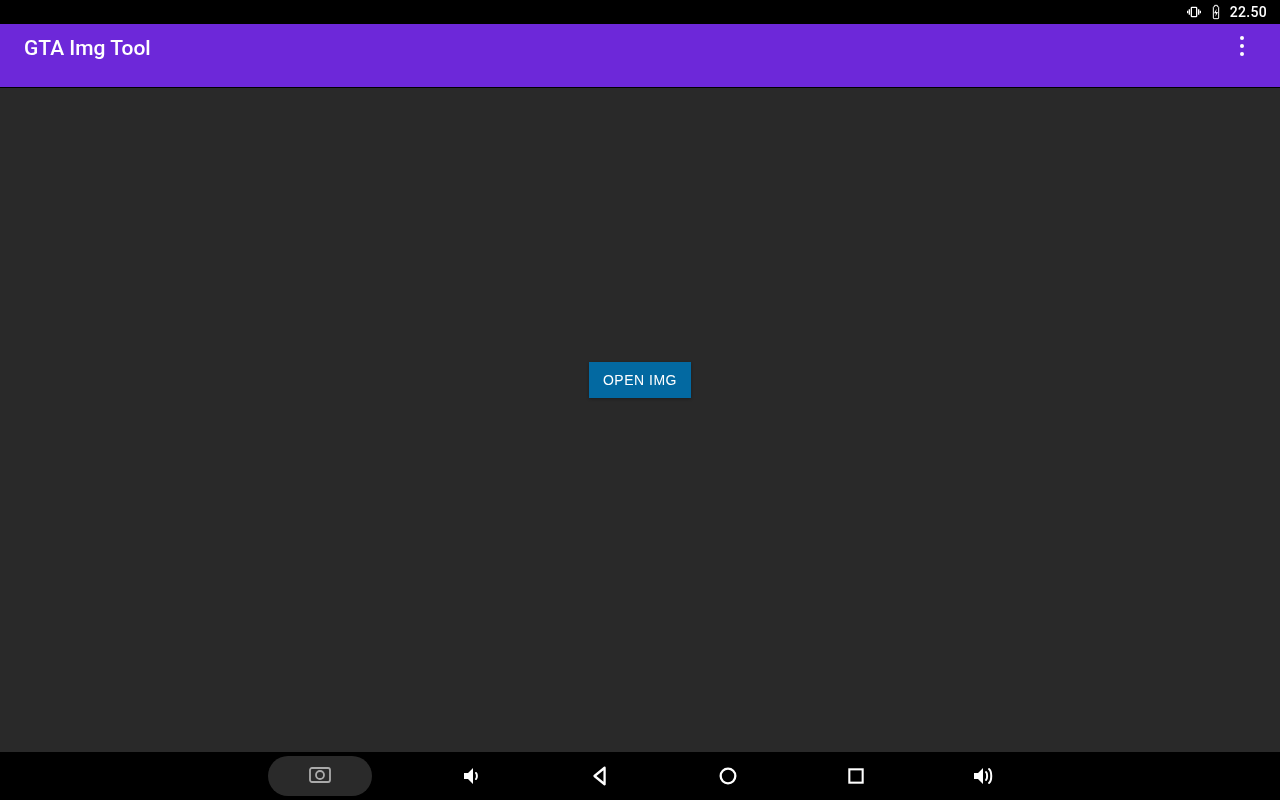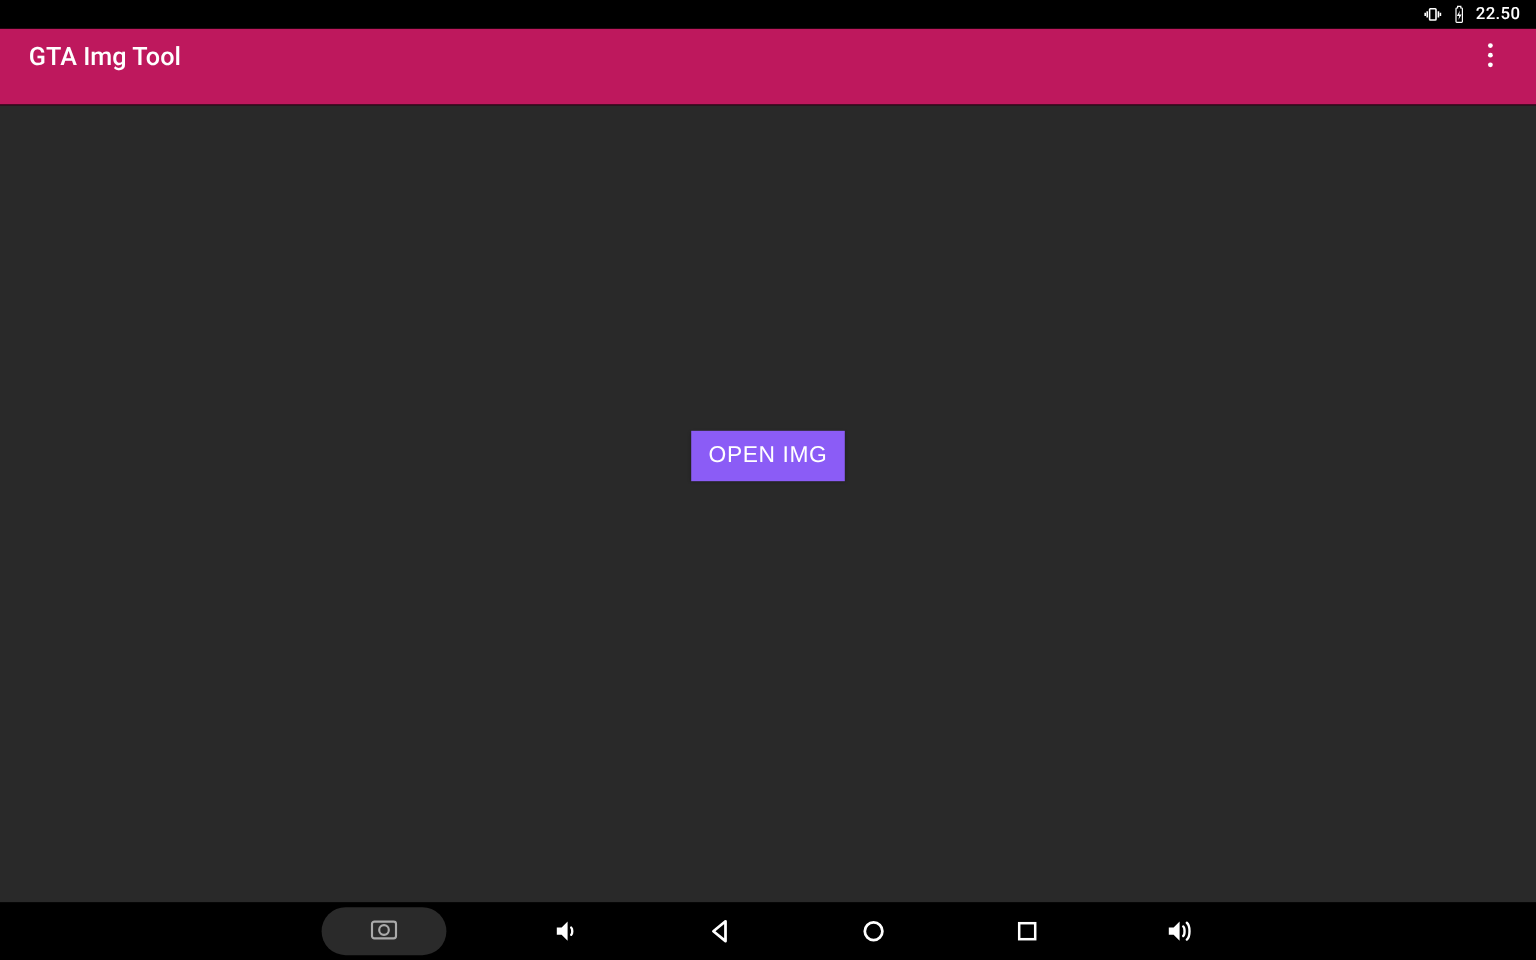"GTA Img Tool" .app-bar { background: #be185d -> #6d28d9 }
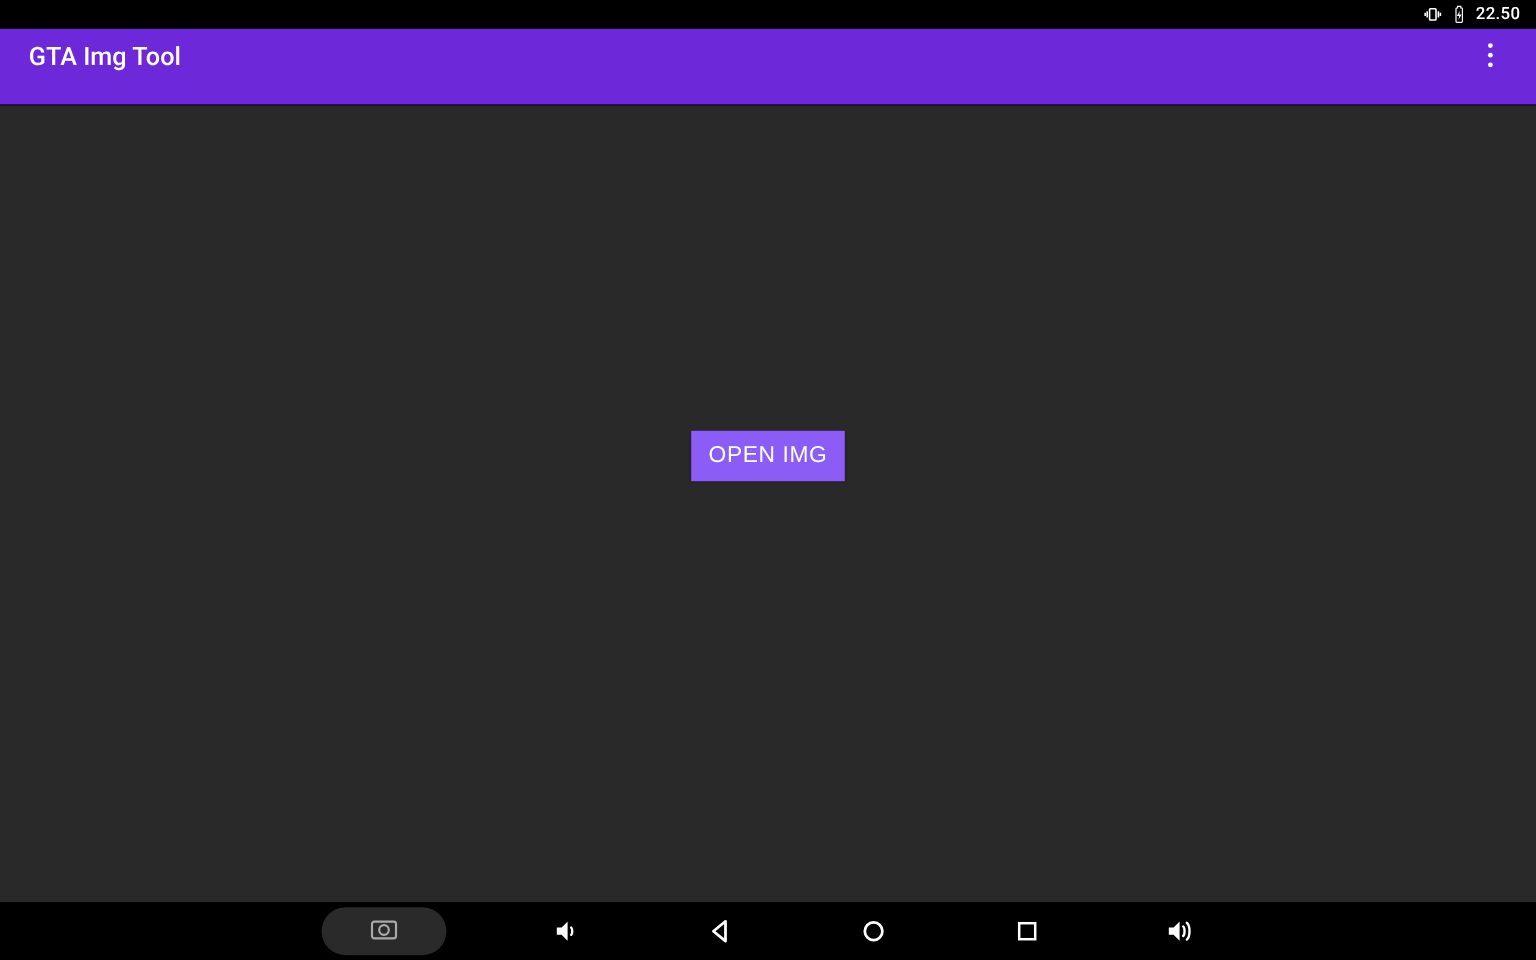"OPEN IMG" .open-btn { background: #8b5cf6 -> #0369a1; font-size: 19px -> 14px }
